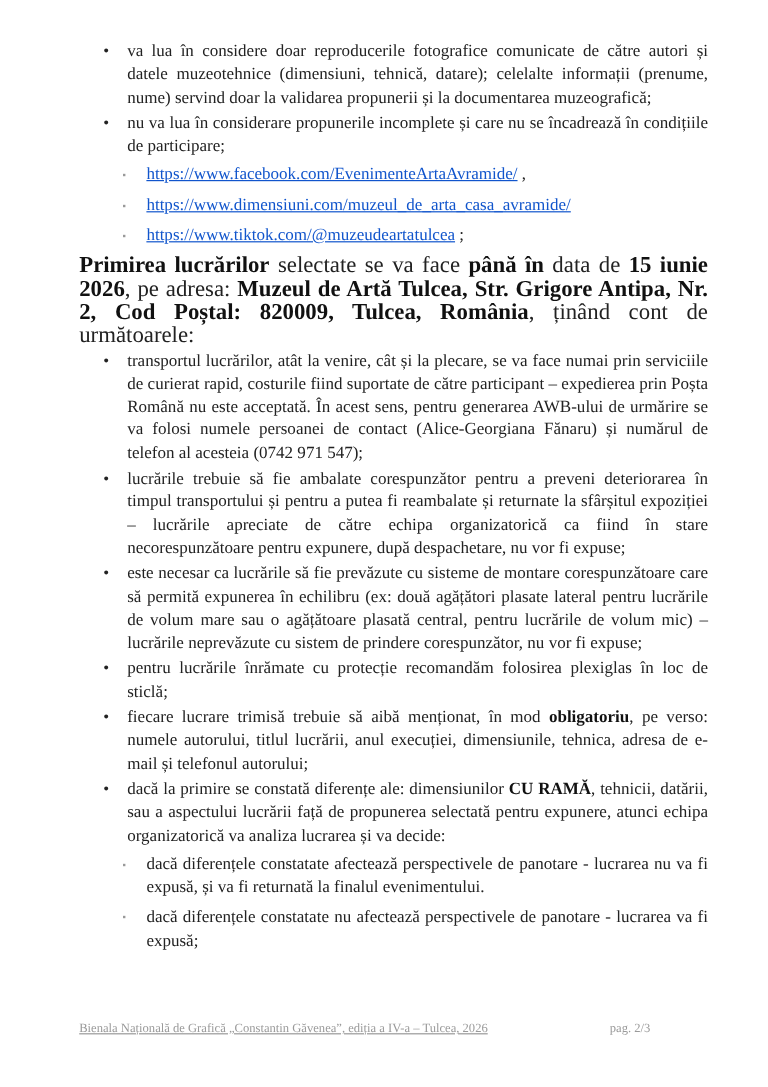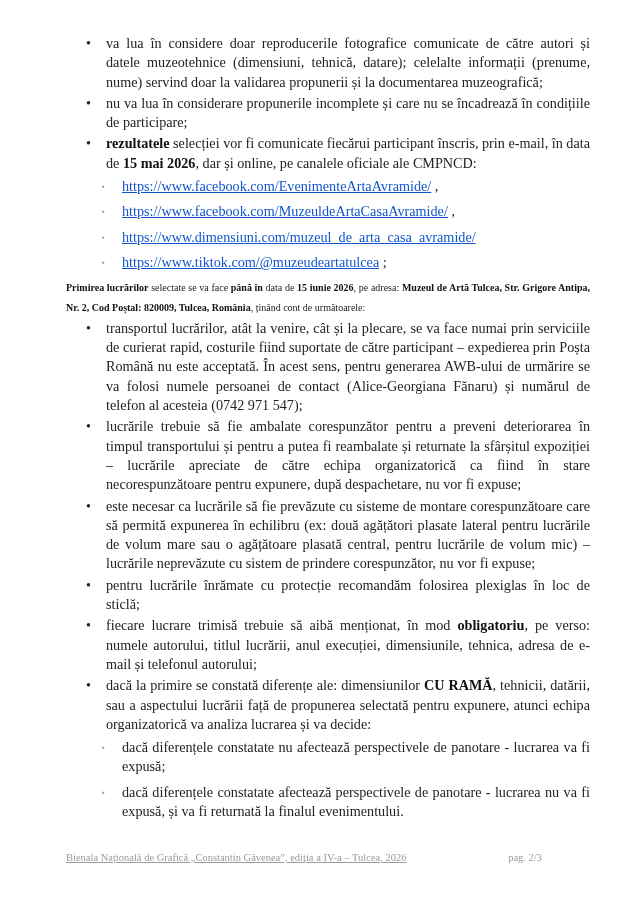"rezultatele selecției vor fi comunicate" li { html: <li><b>rezultatele</b><span> selecției vor fi comunicate fiecărui participant înscris, prin e-mail, în data de </span><b>15 mai 2026</b><span>, dar și online, pe canalele oficiale ale CMPNCD:</span></li> -> none }
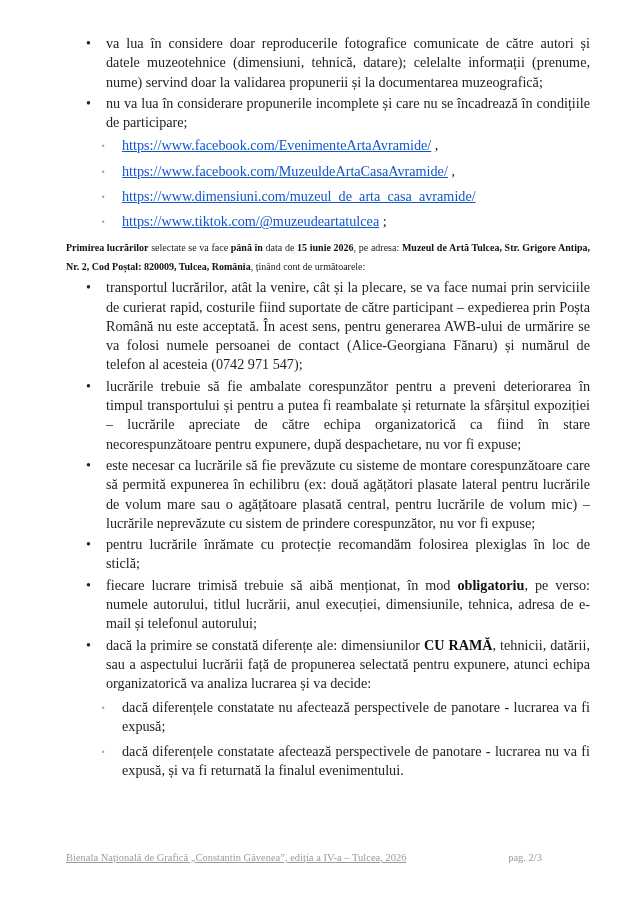"https://www.facebook.com/MuzeuldeArtaCas" li { html: <li><a>https://www.facebook.com/MuzeuldeArtaCasaAvramide/</a><span> ,</span></li> -> none }
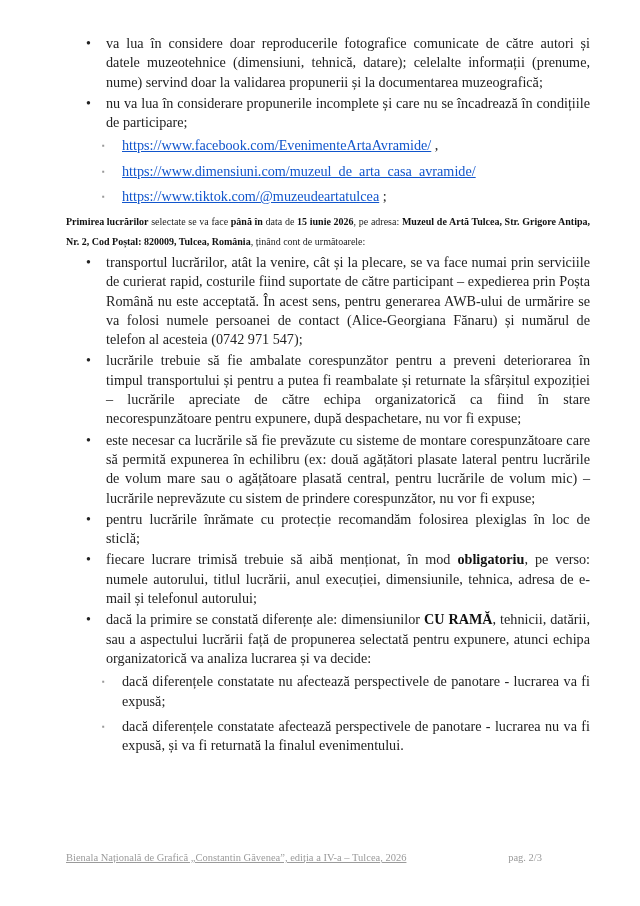"Primirea lucrărilor selectate se va" p { font-size: 10px -> 19px }
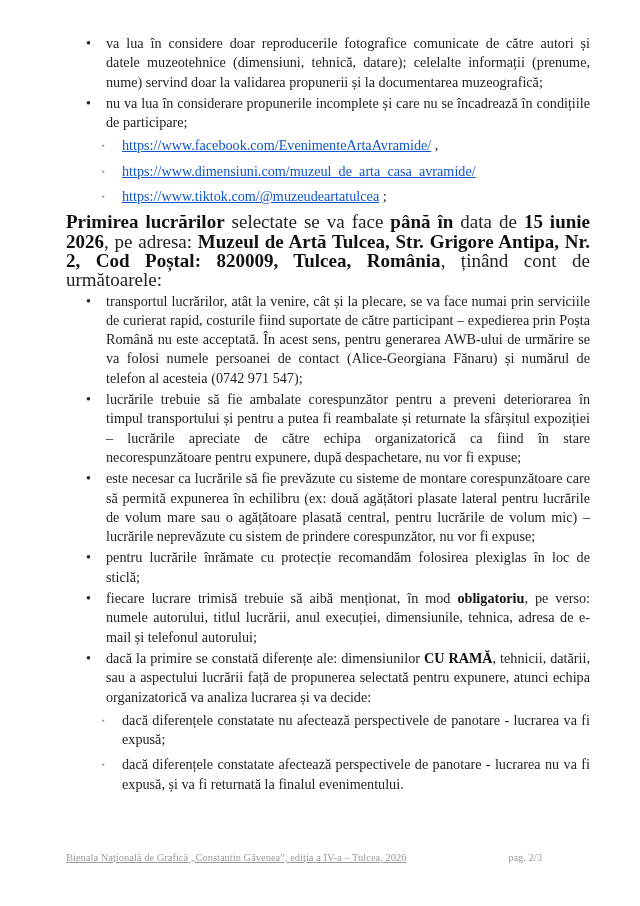"dacă diferențele constatate nu afectează" li { order: before "dacă diferențele constatate afectează" -> after "dacă diferențele constatate afectează" }
